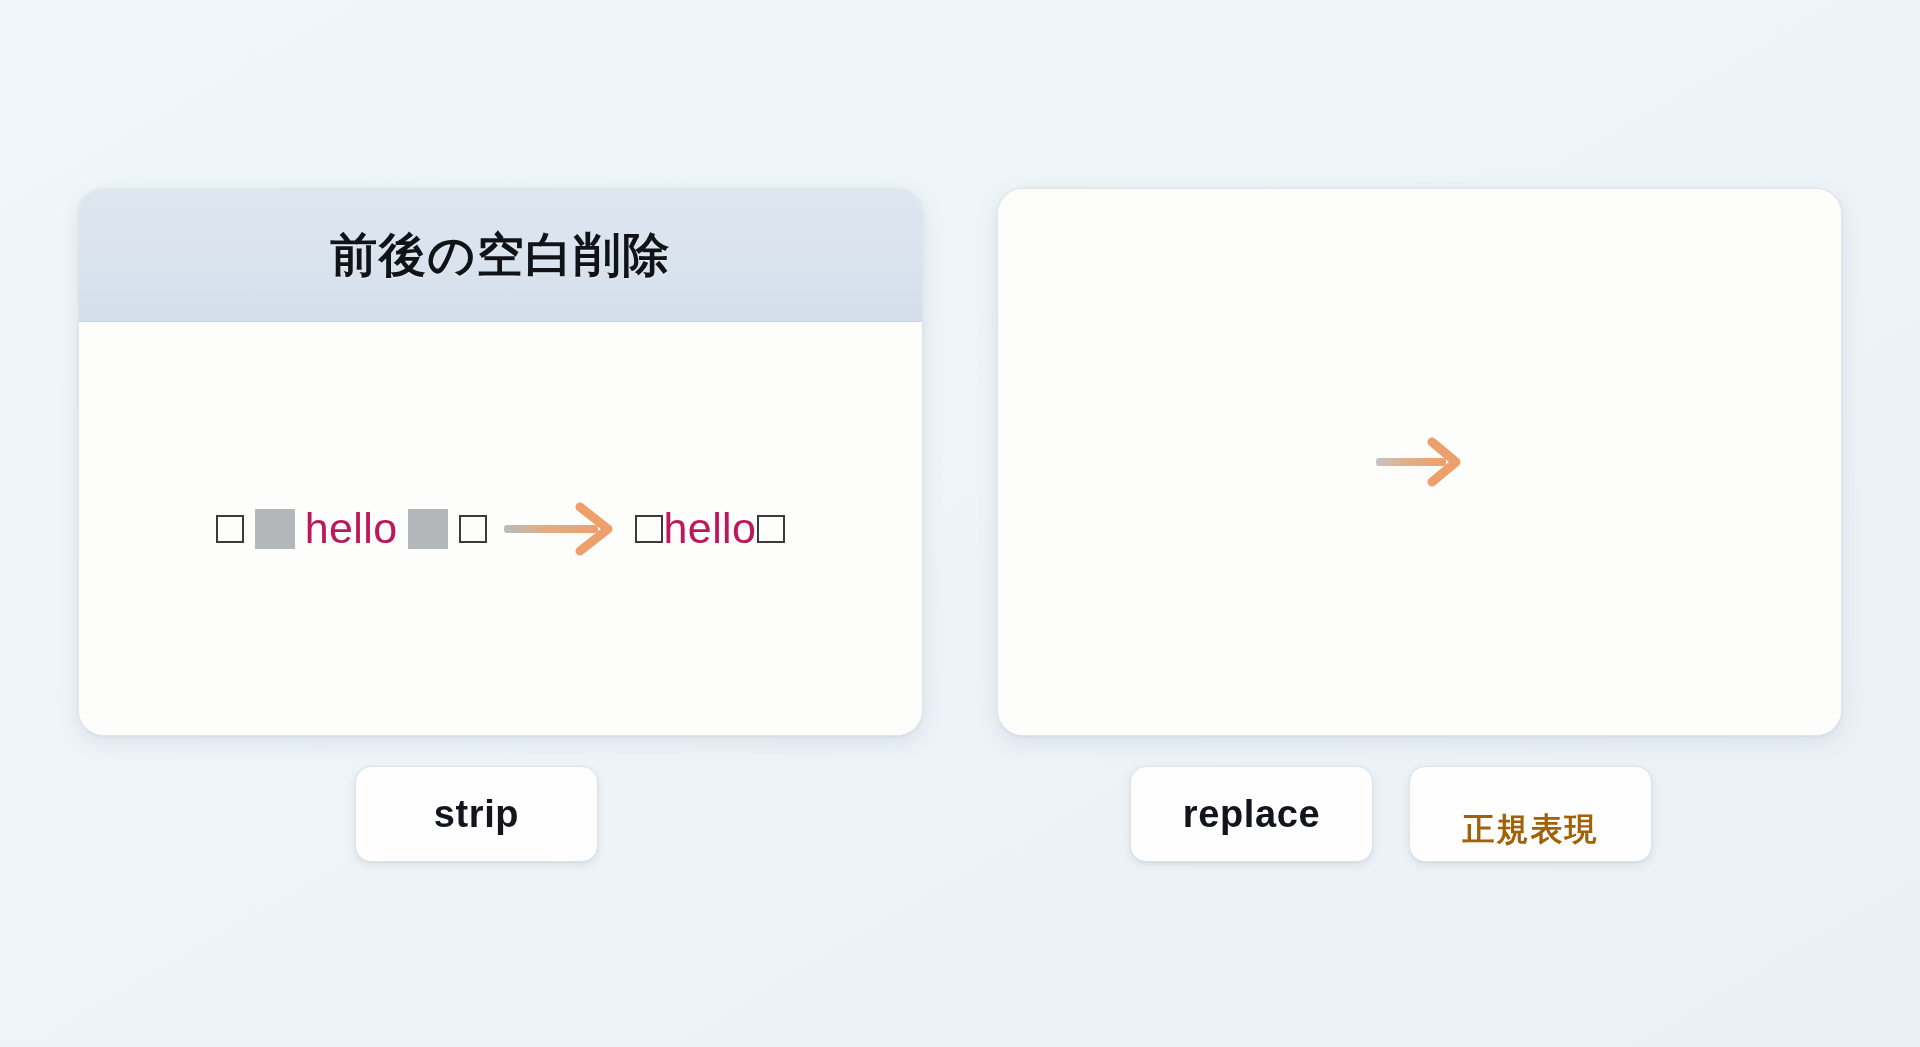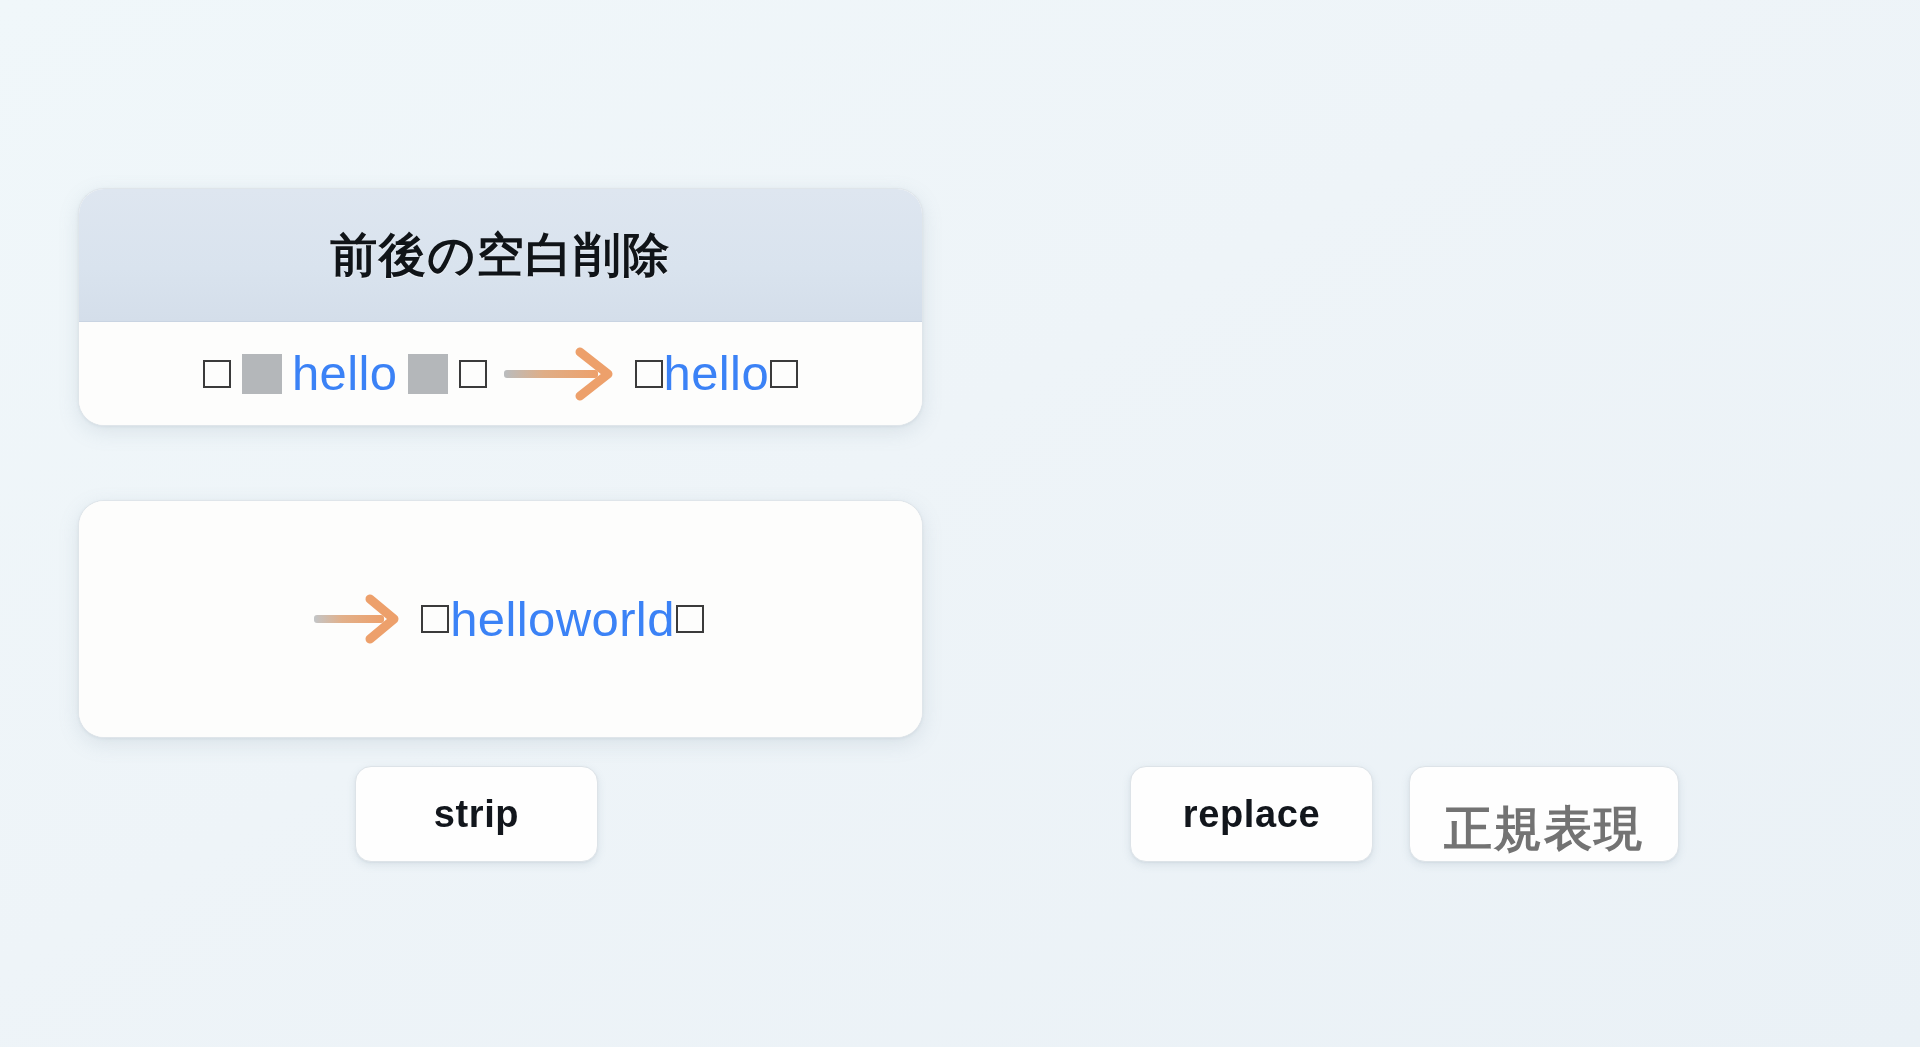"前後の空白削除" .cards-row { flex-direction: column -> none }
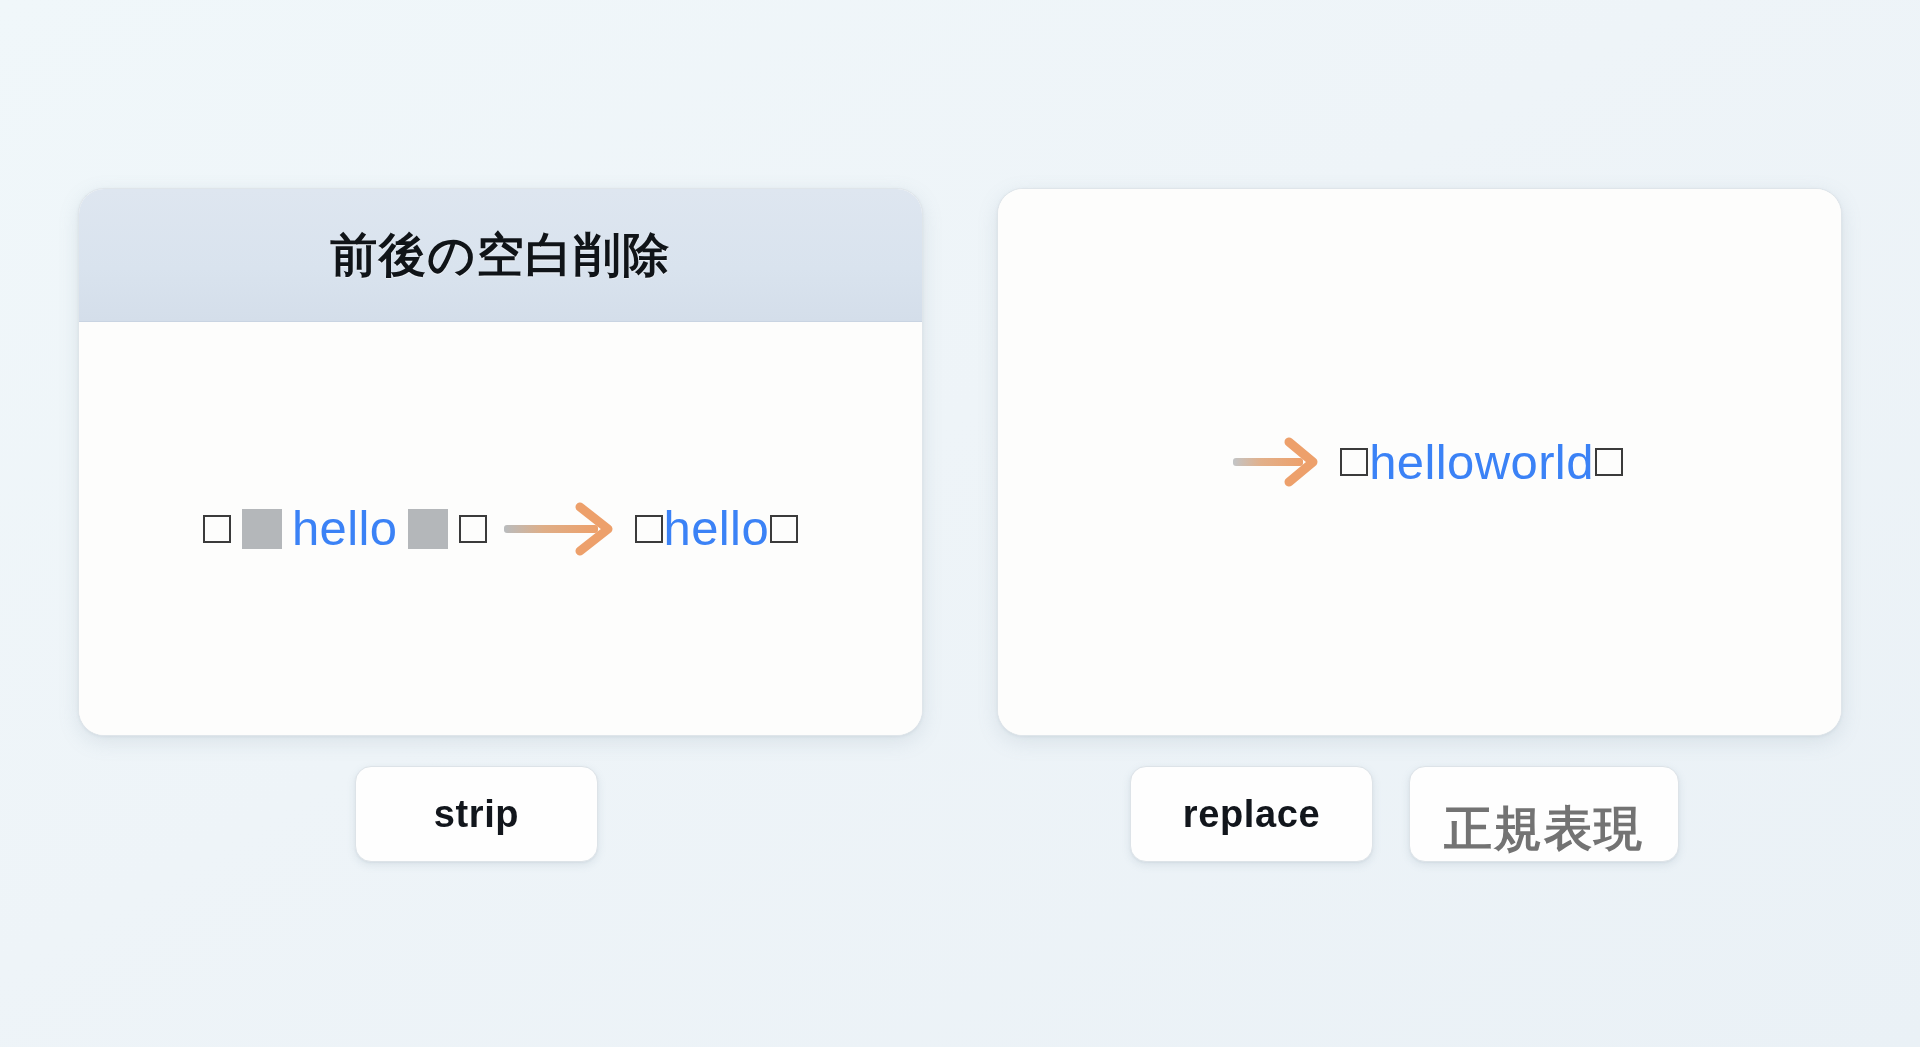"helloworld" div.expr-side { html: <div> <span></span> <span>helloworld</span> <span></span> </div> -> none }
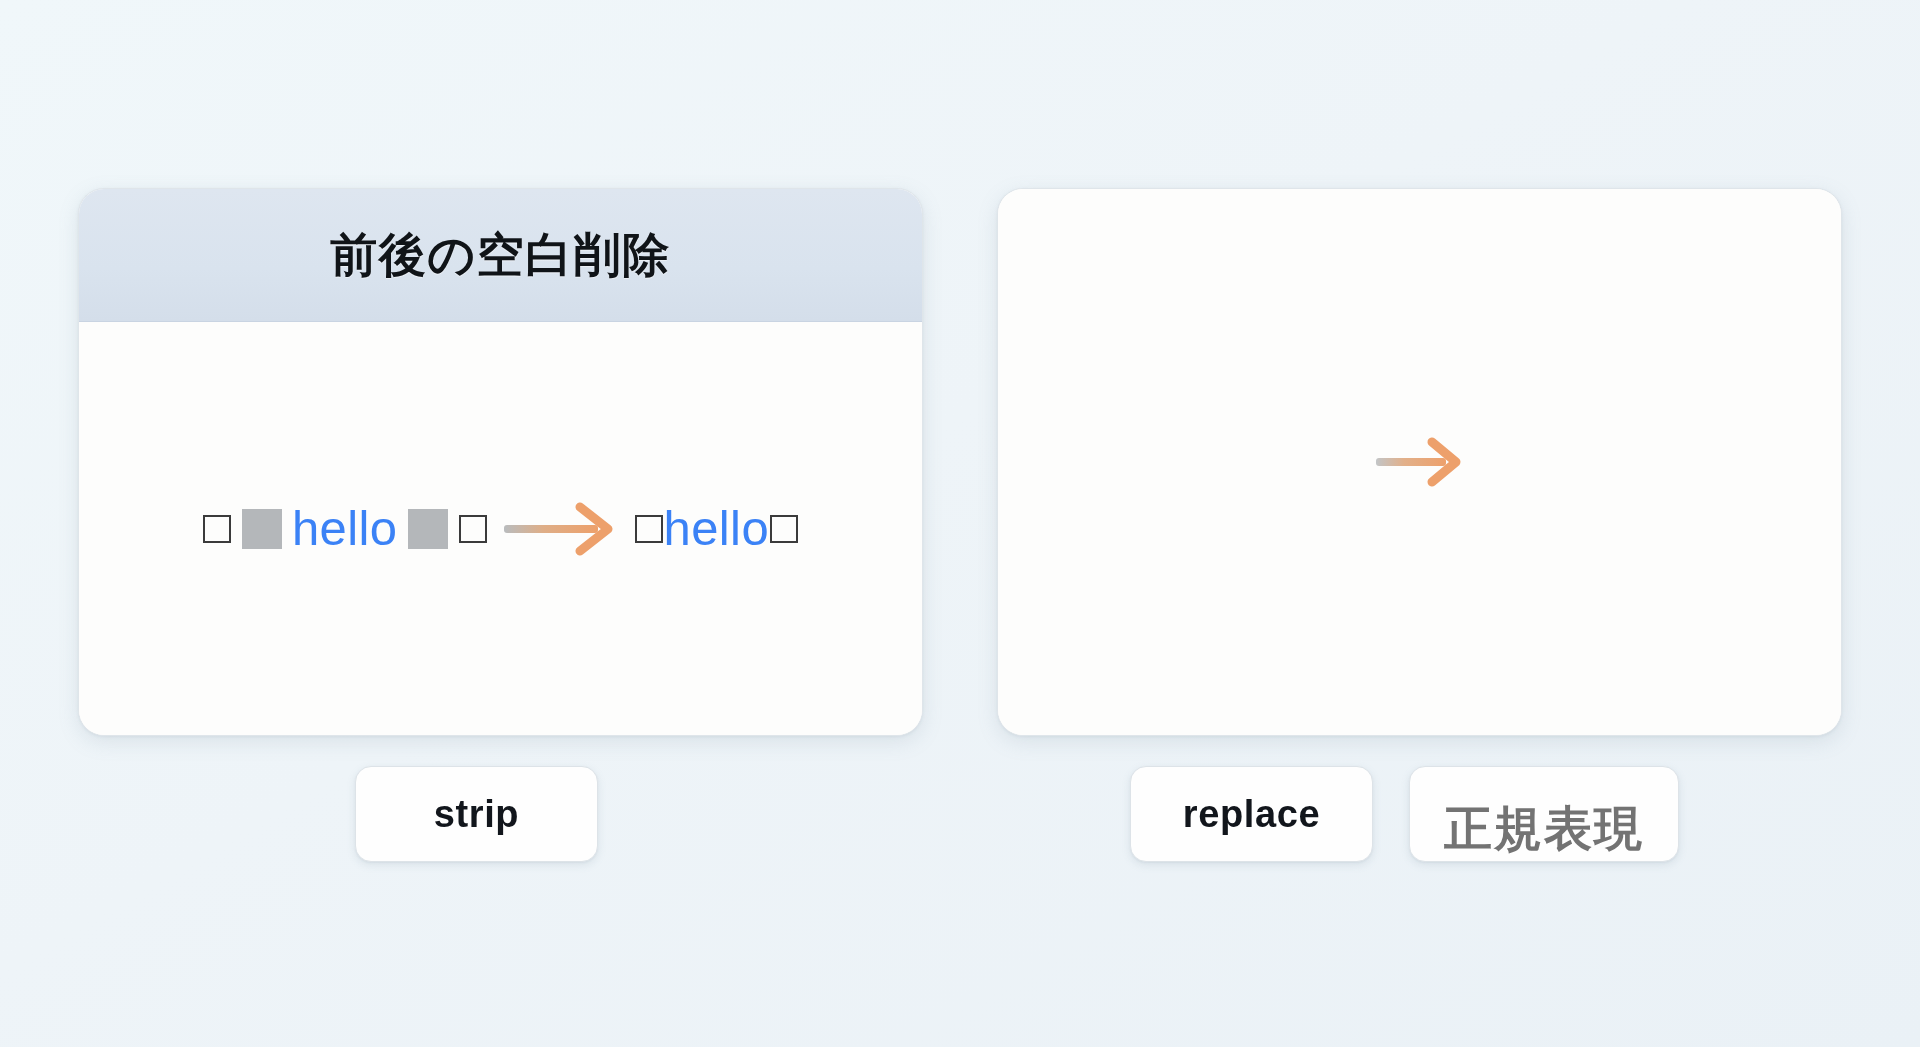"hello" .tok-text { color: #3b82f6 -> #be185d; font-size: 49px -> 43px }
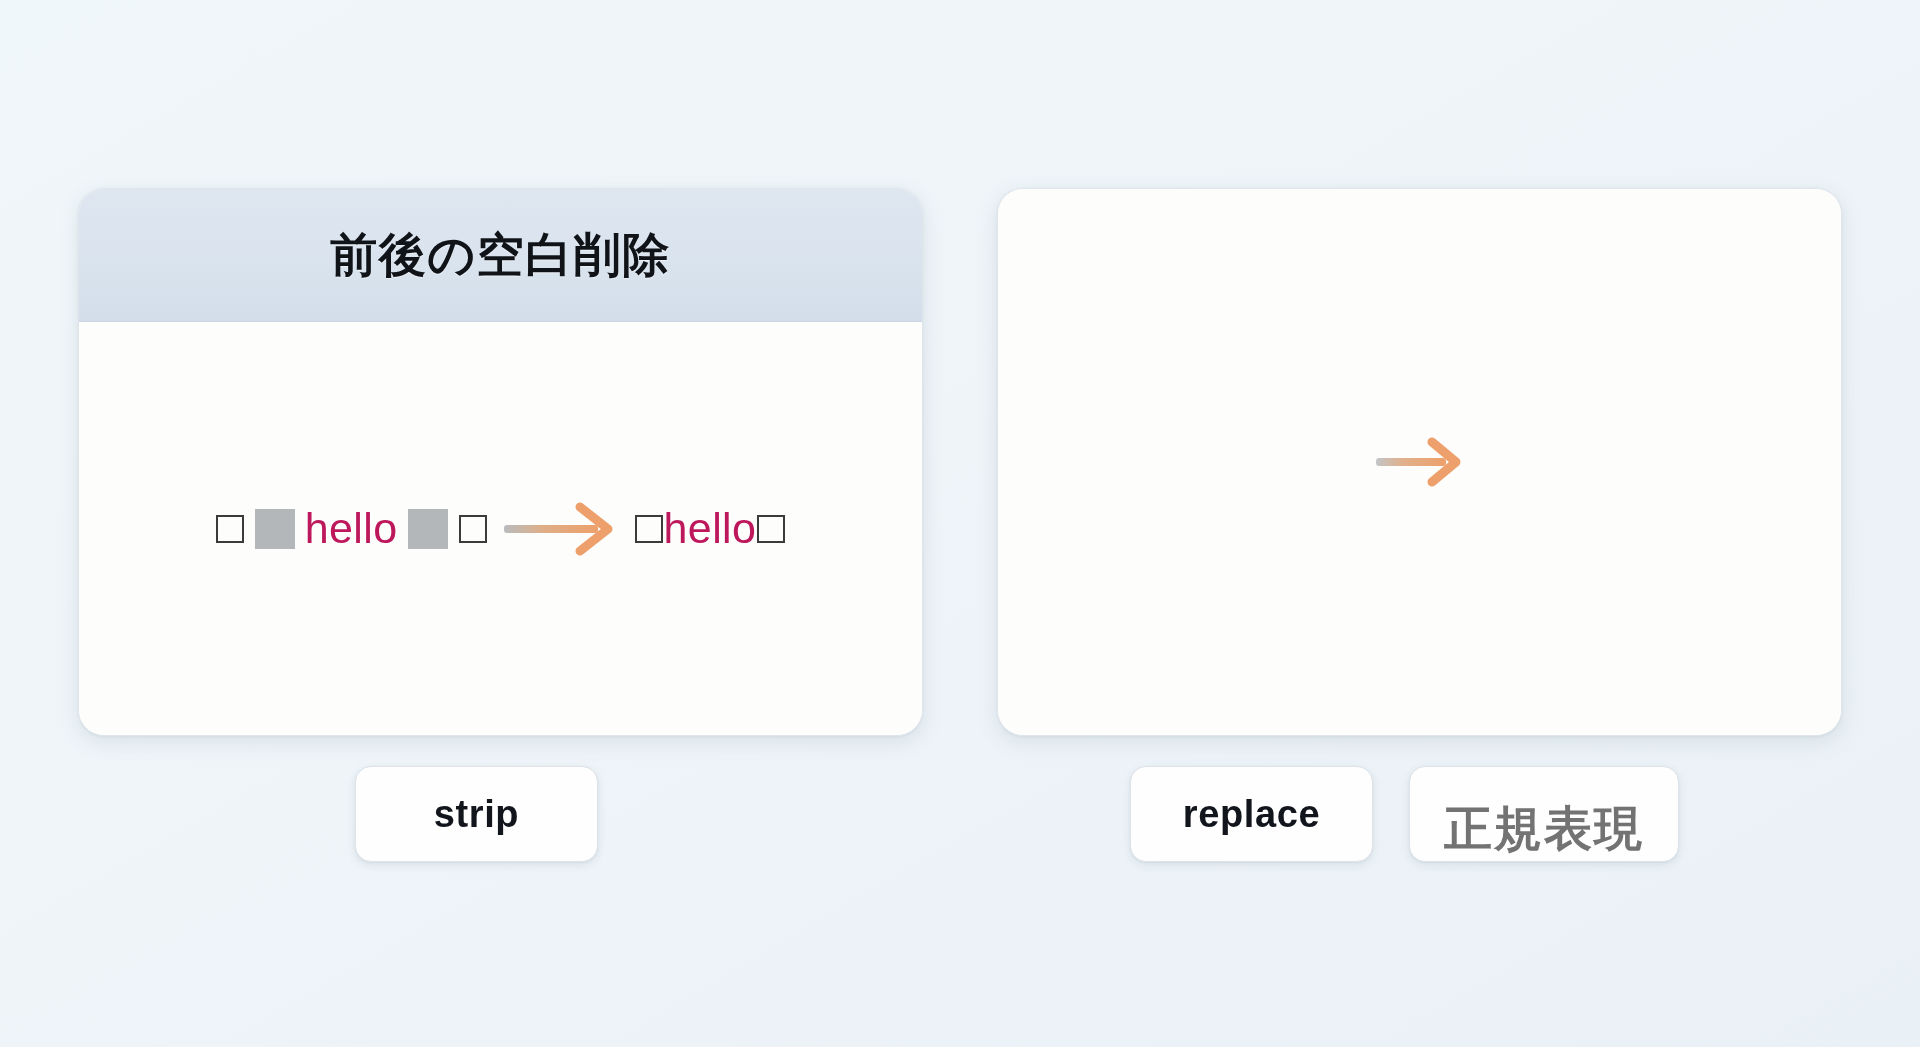"正規表現" .btn-label-jp { color: #737373 -> #a16207; font-size: 48px -> 32px }
